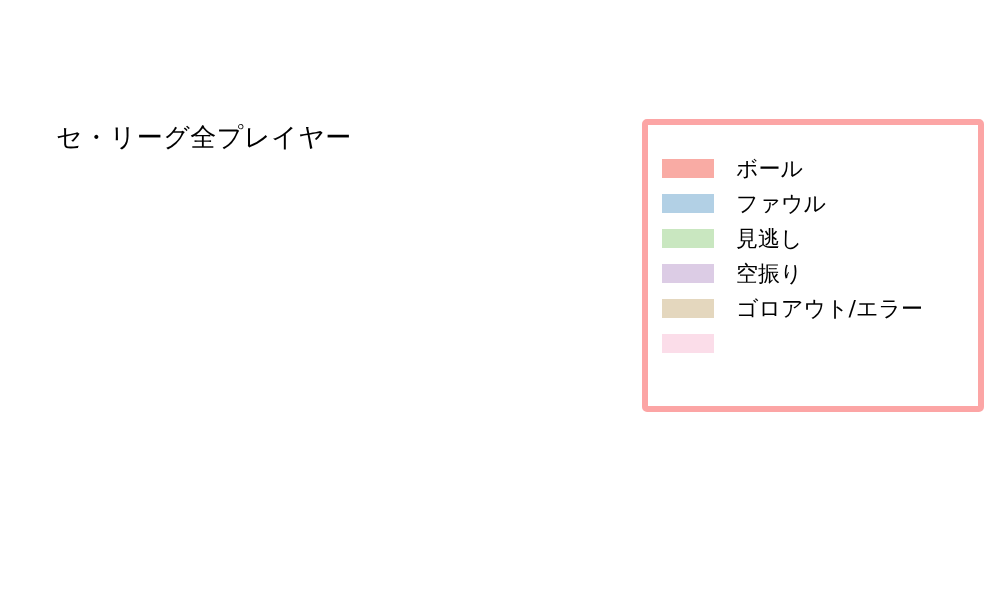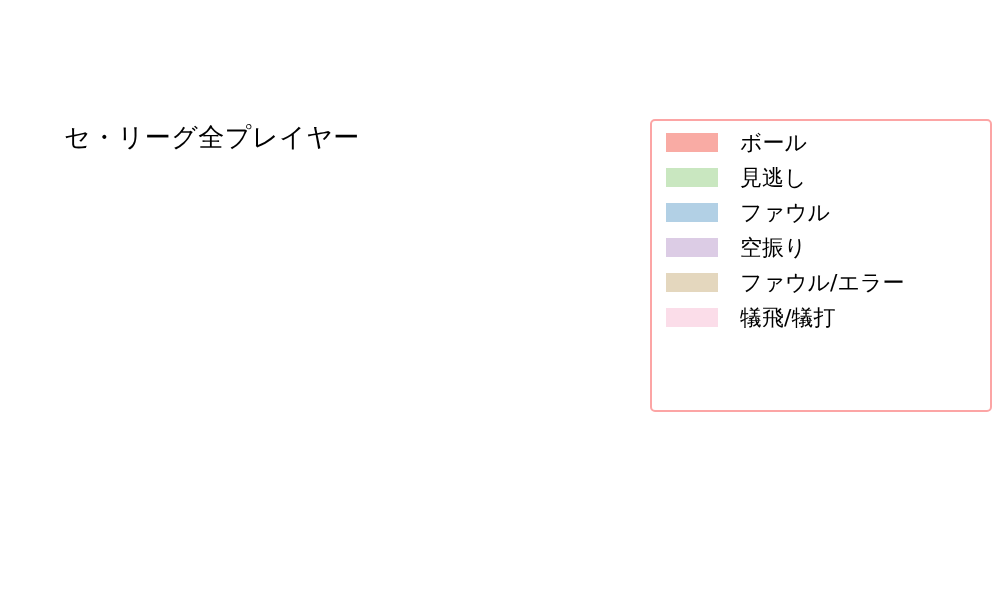"セ・リーグ全プレイヤー" .chart-canvas { left: 16px -> 8px }
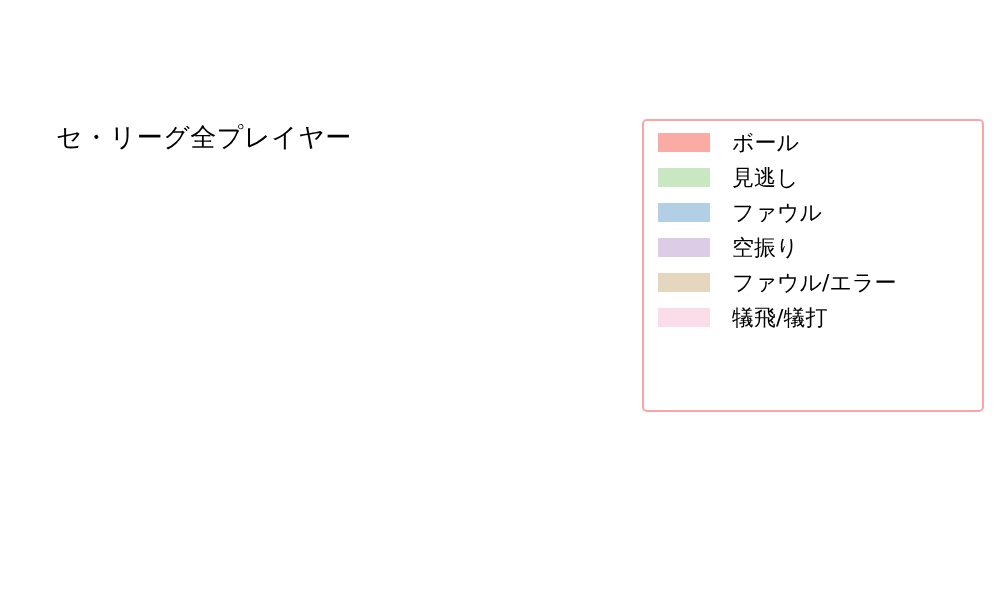"ボール" #legend-box { border: 2px solid #fca5a5 -> 6px solid #fca5a5; padding: 4px 0 0 0 -> 26px 0 0 0 }
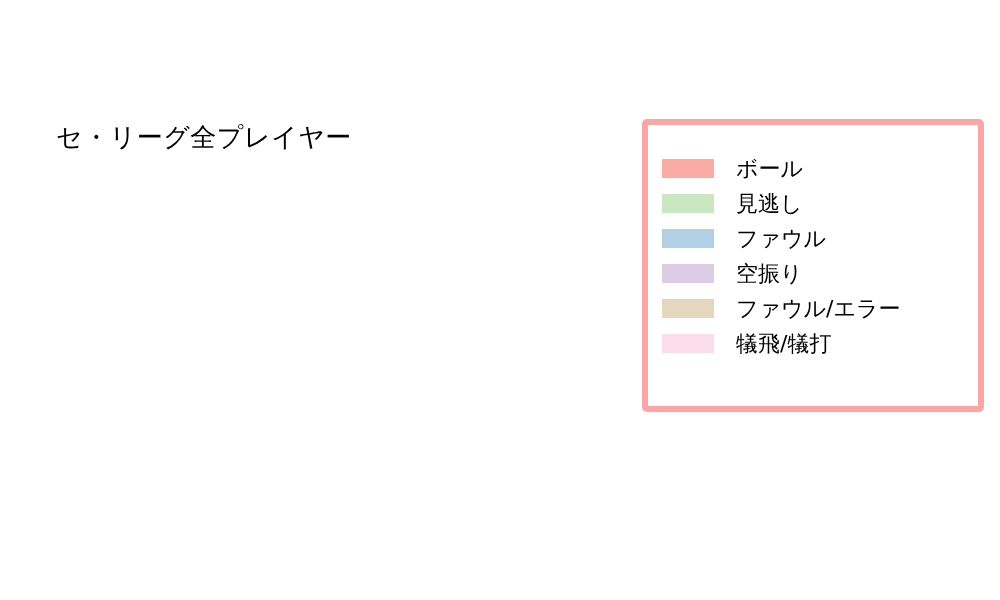"見逃し" div.legend-row { order: before "ファウル" -> after "ファウル" }
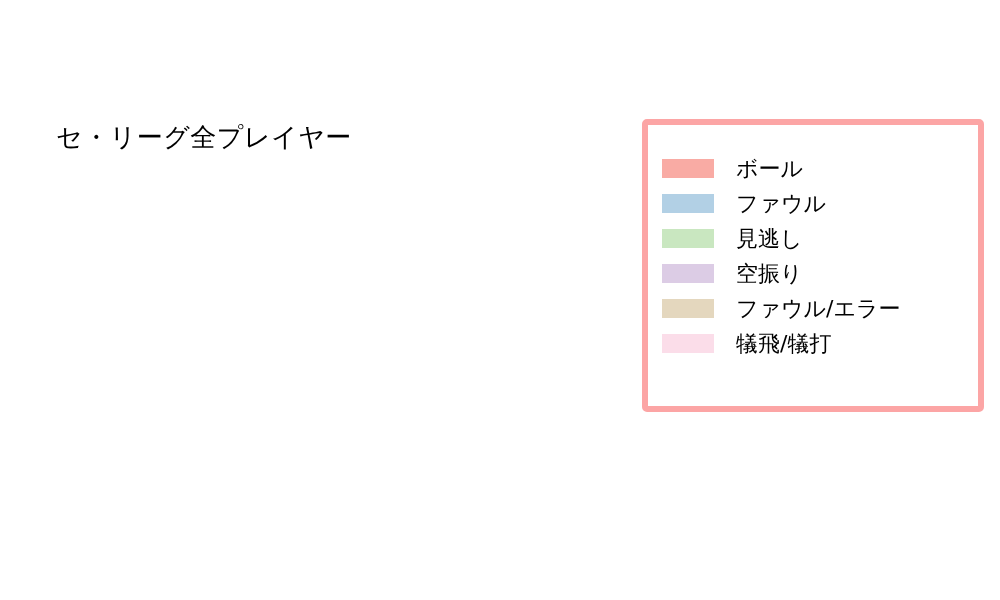"ファウル/エラー" span.legend-label { text: ファウル/ -> ゴロアウト/ }
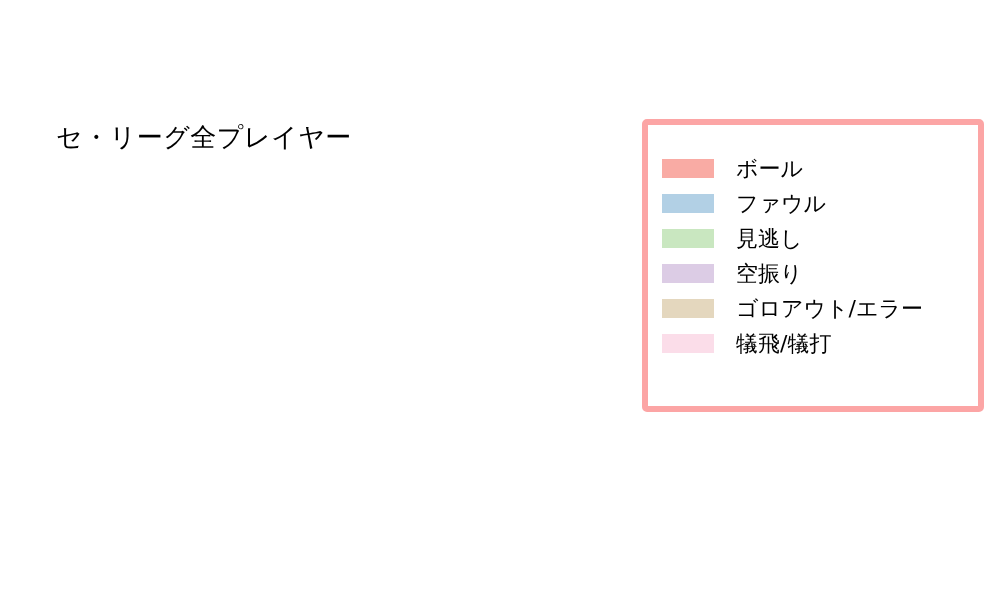"犠飛/犠打" span.legend-label { html: <span>犠飛/犠打</span> -> none }
